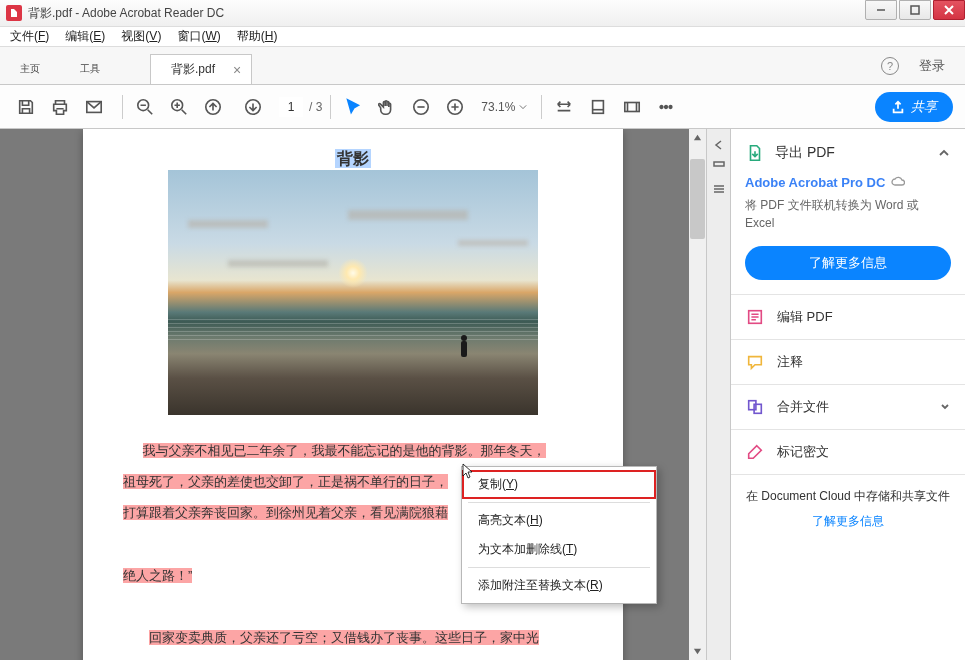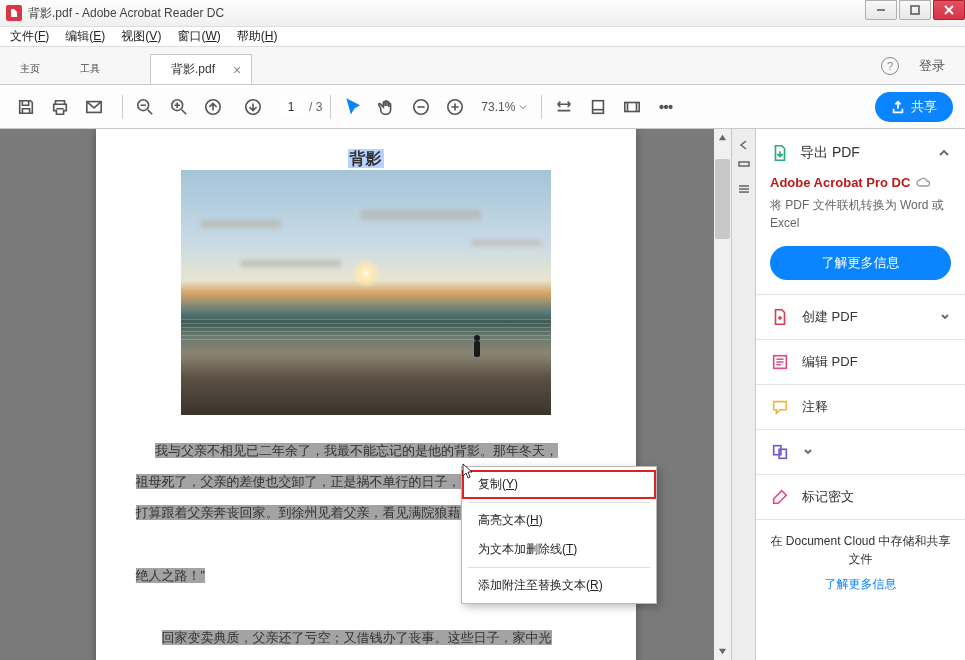"共享" .share-btn { font-style: none -> italic }
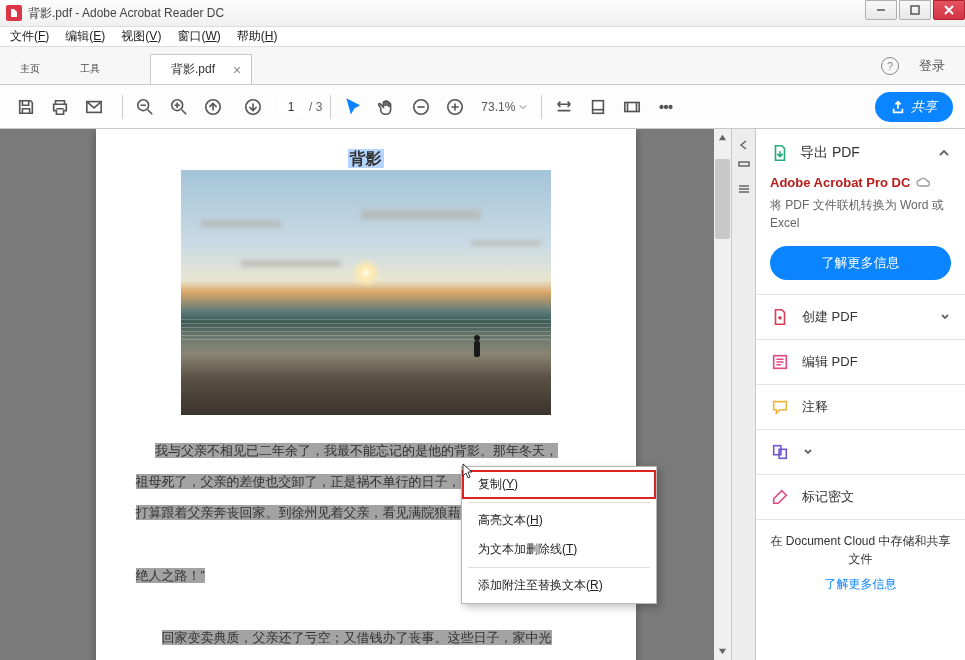"导出 PDF" .rightpanel { width: 210px -> 235px }
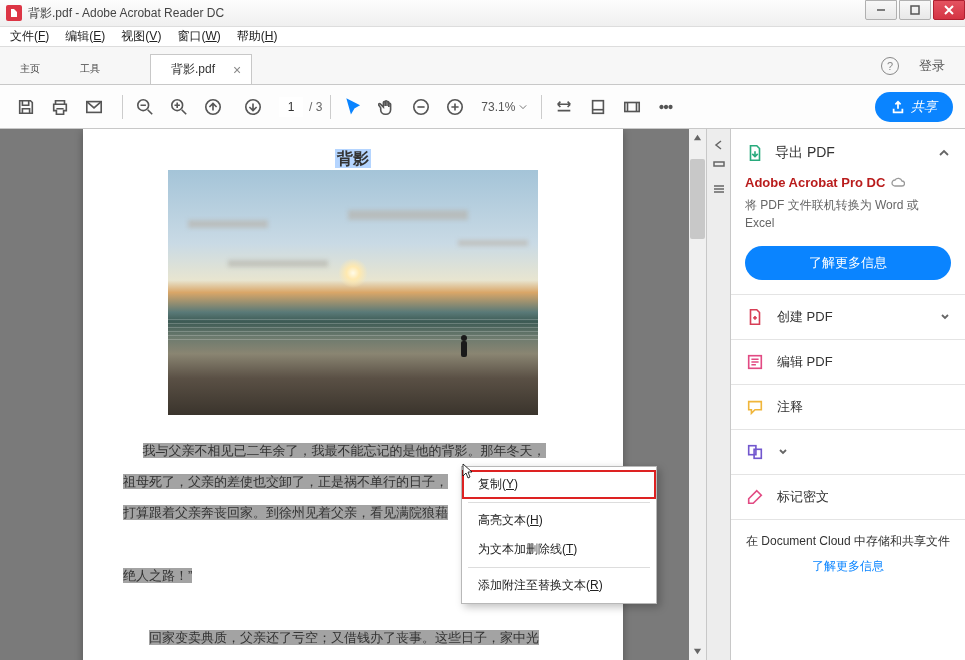"Adobe Acrobat Pro DC" .rp-sub .bold { align-items: center -> none; color: #b91c1c -> #3b82f6 }
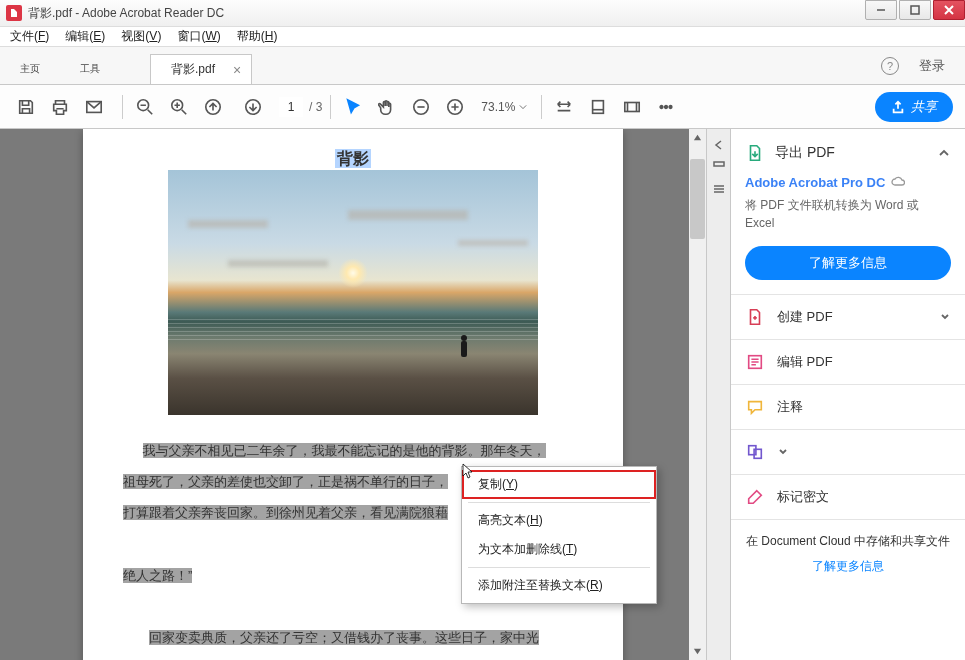"创建 PDF" div.rp-item { html: <div> <span> <svg> <path></path> </svg> </span> <span>创建 PDF</span> <svg> <path></path> </svg> </div> -> none }
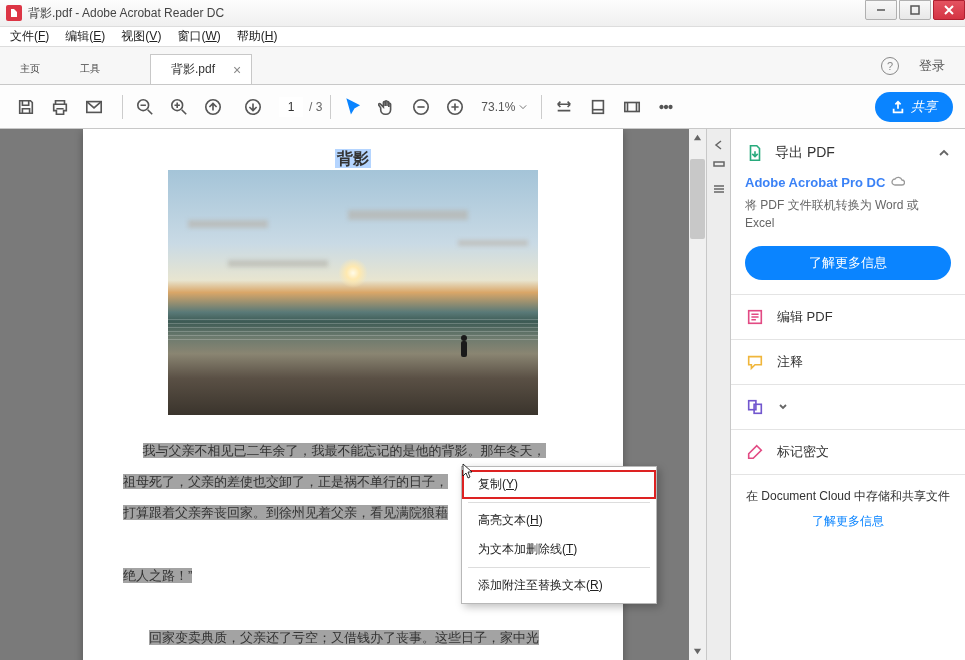"合并文件" span.txt { html: none -> <span>合并文件</span> }
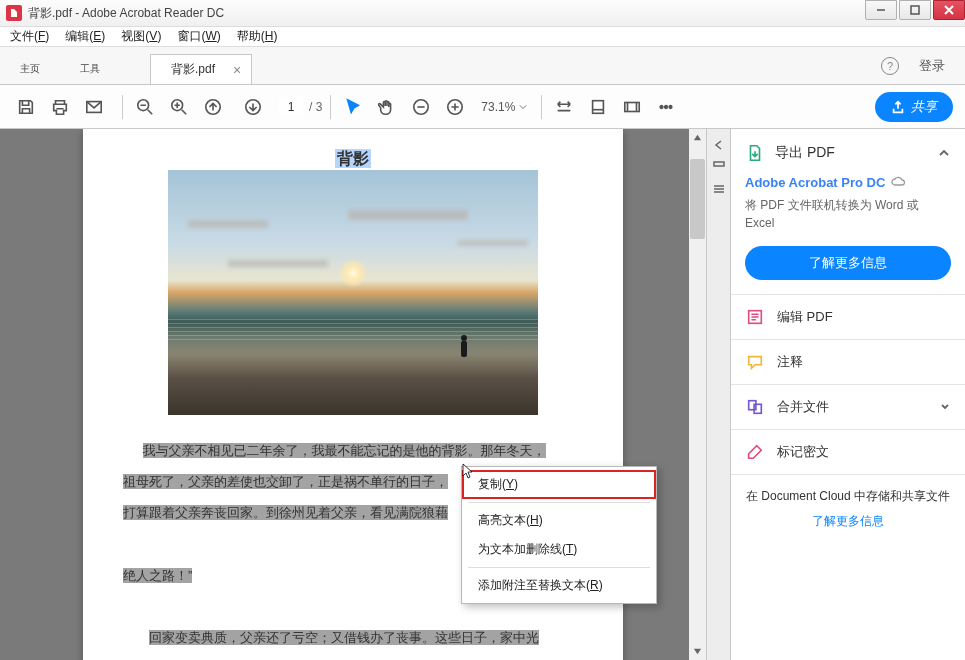"我与父亲不相见已二年余了，我最不能忘记的是他的背影。那年冬天，" .doc-para span { background: #a3a3a3 -> #fca5a5 }
